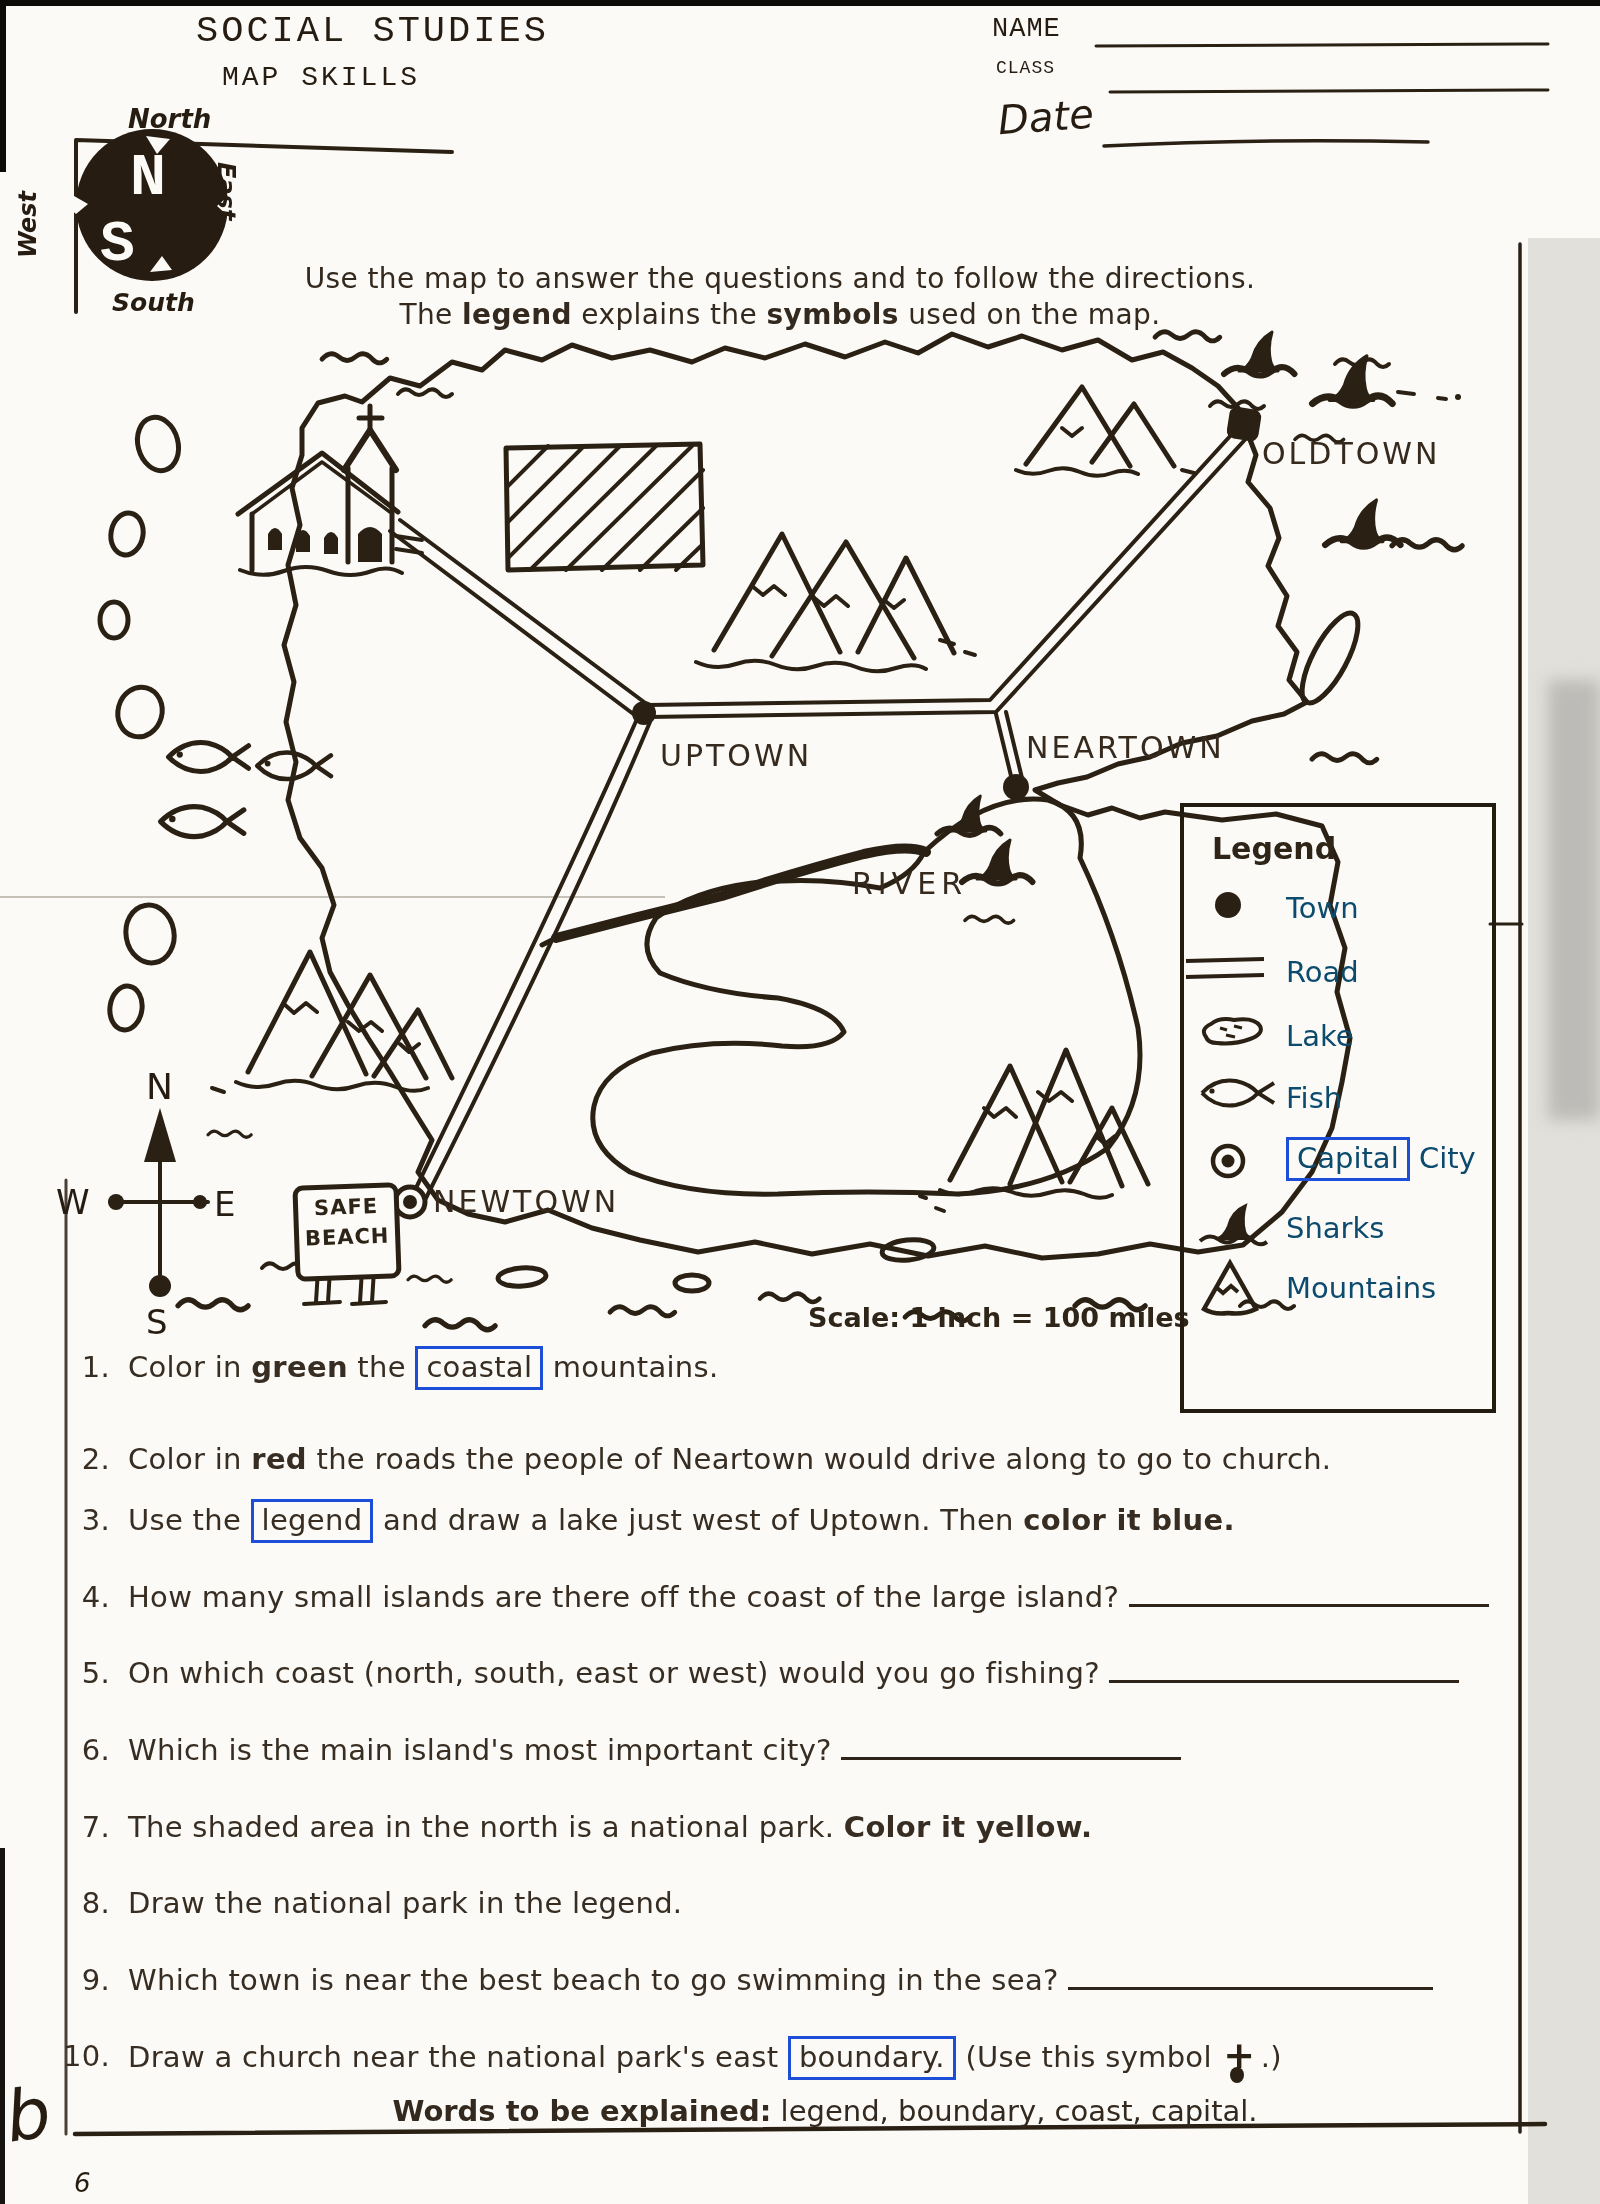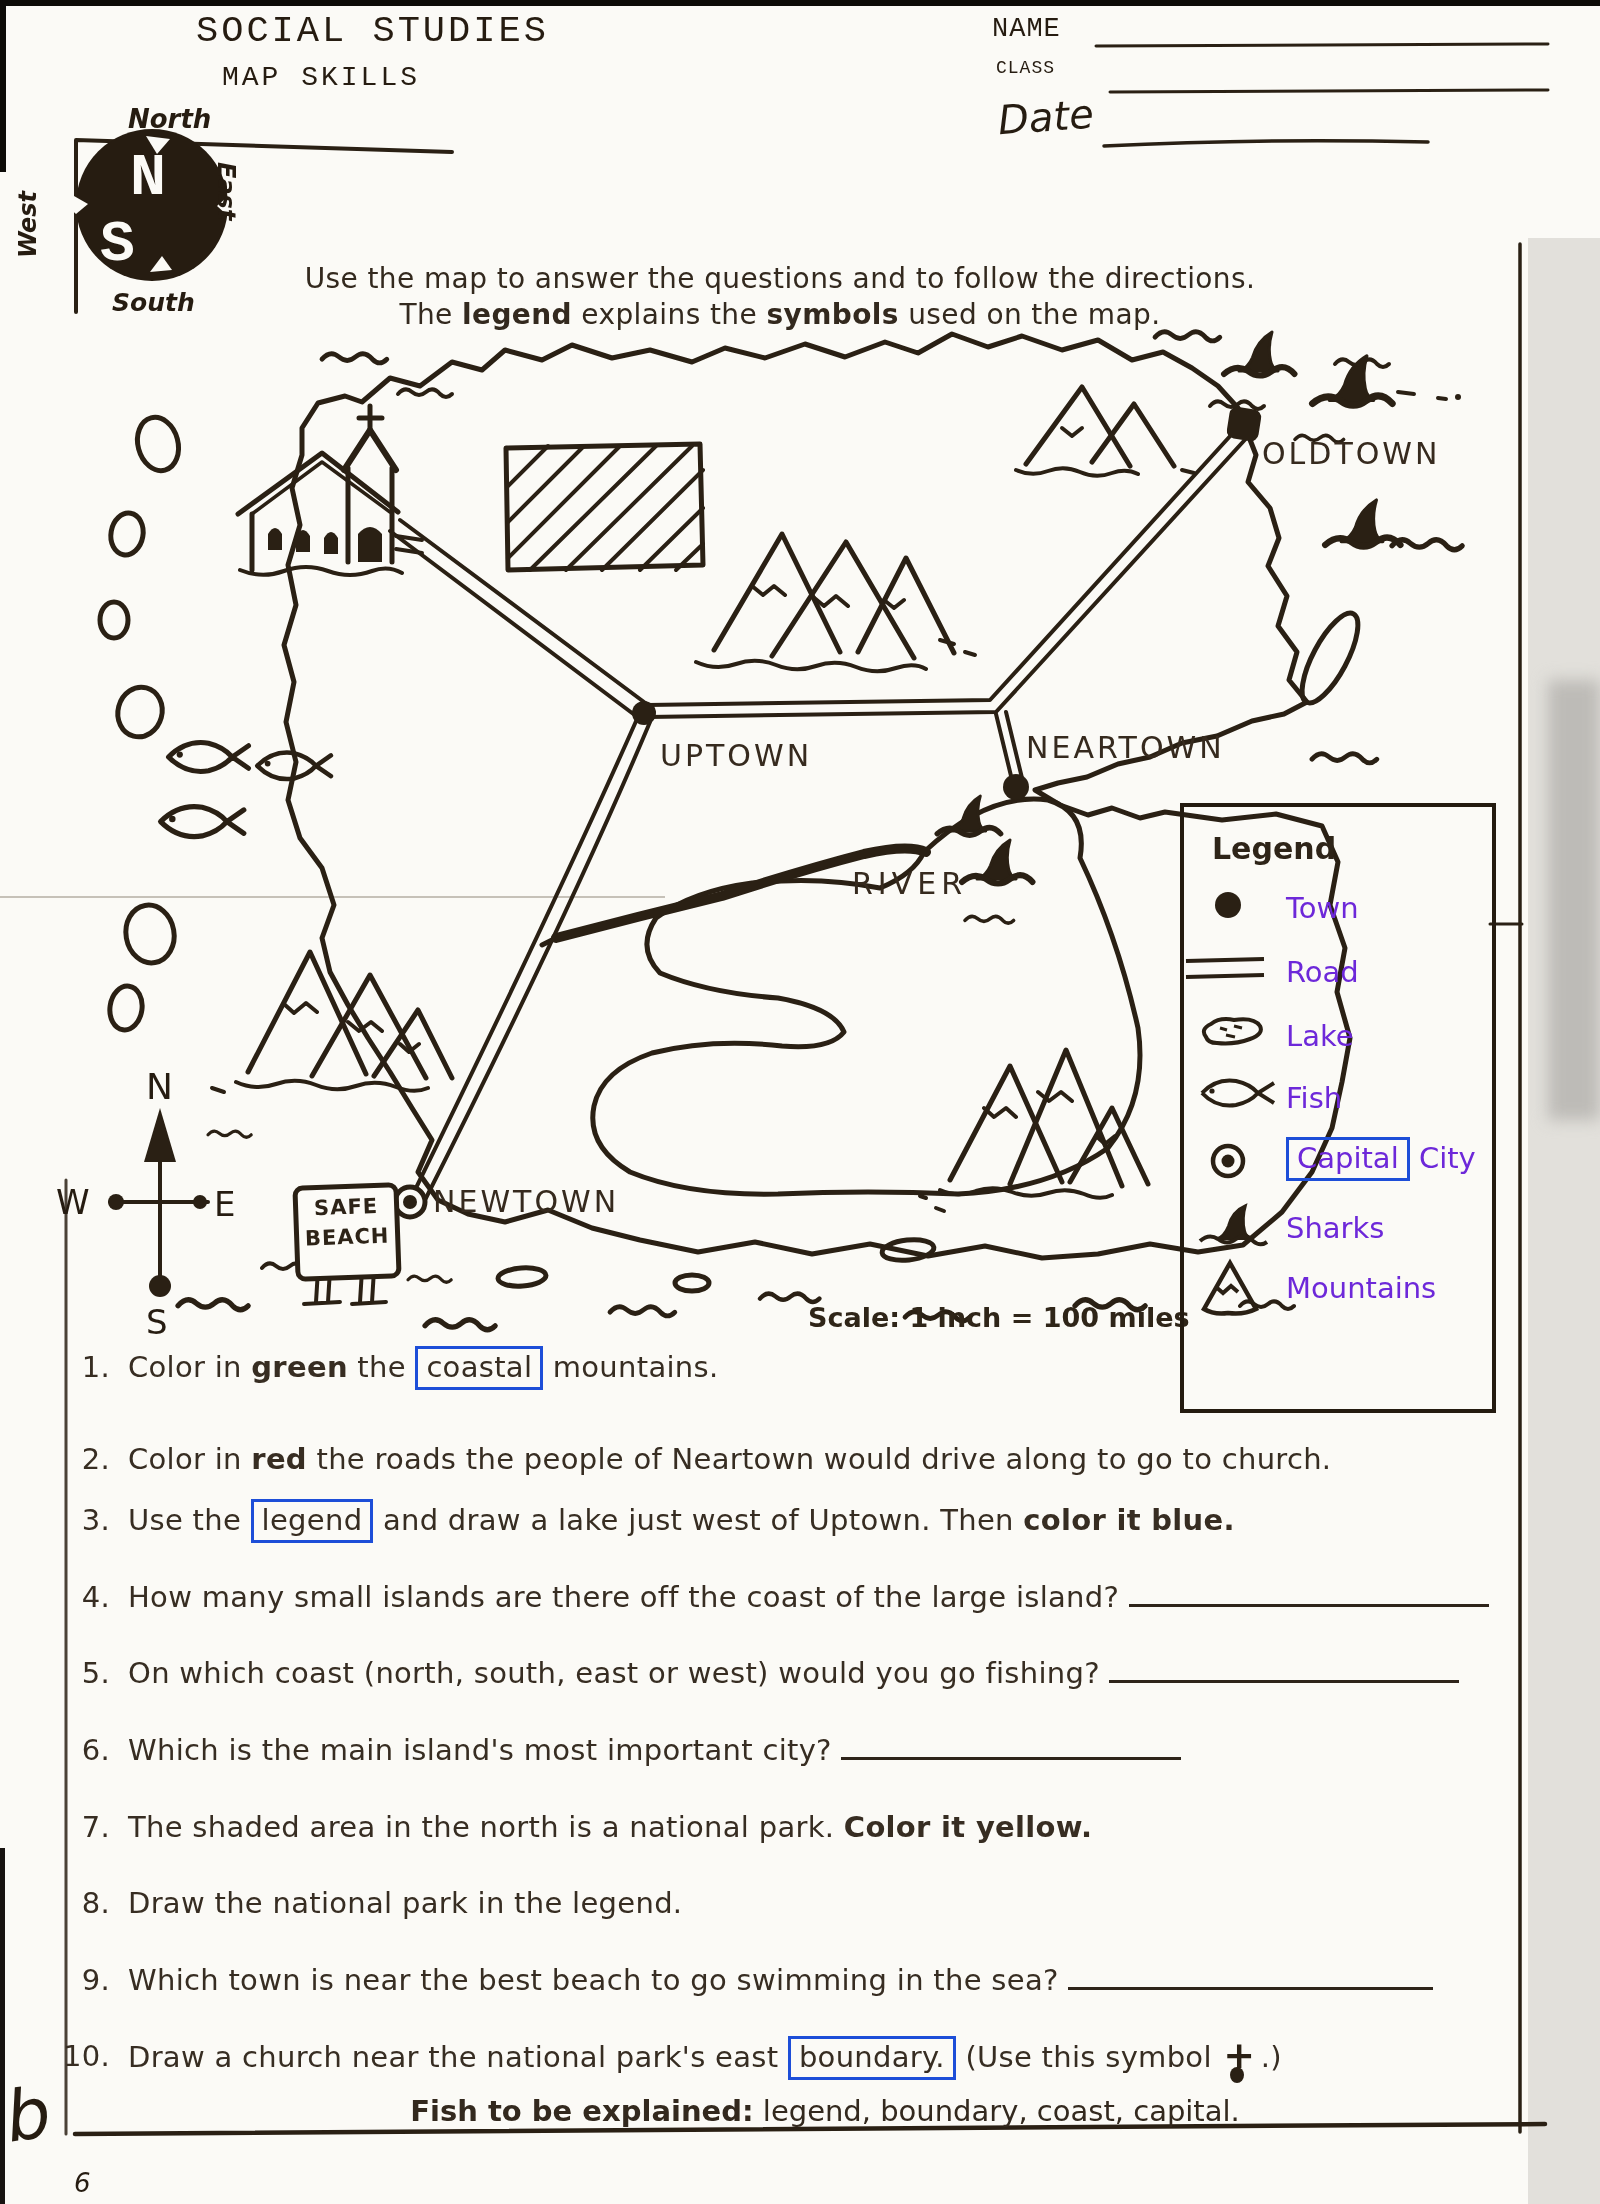"Town" .legend-lbl { color: #6d28d9 -> #0c4a6e }
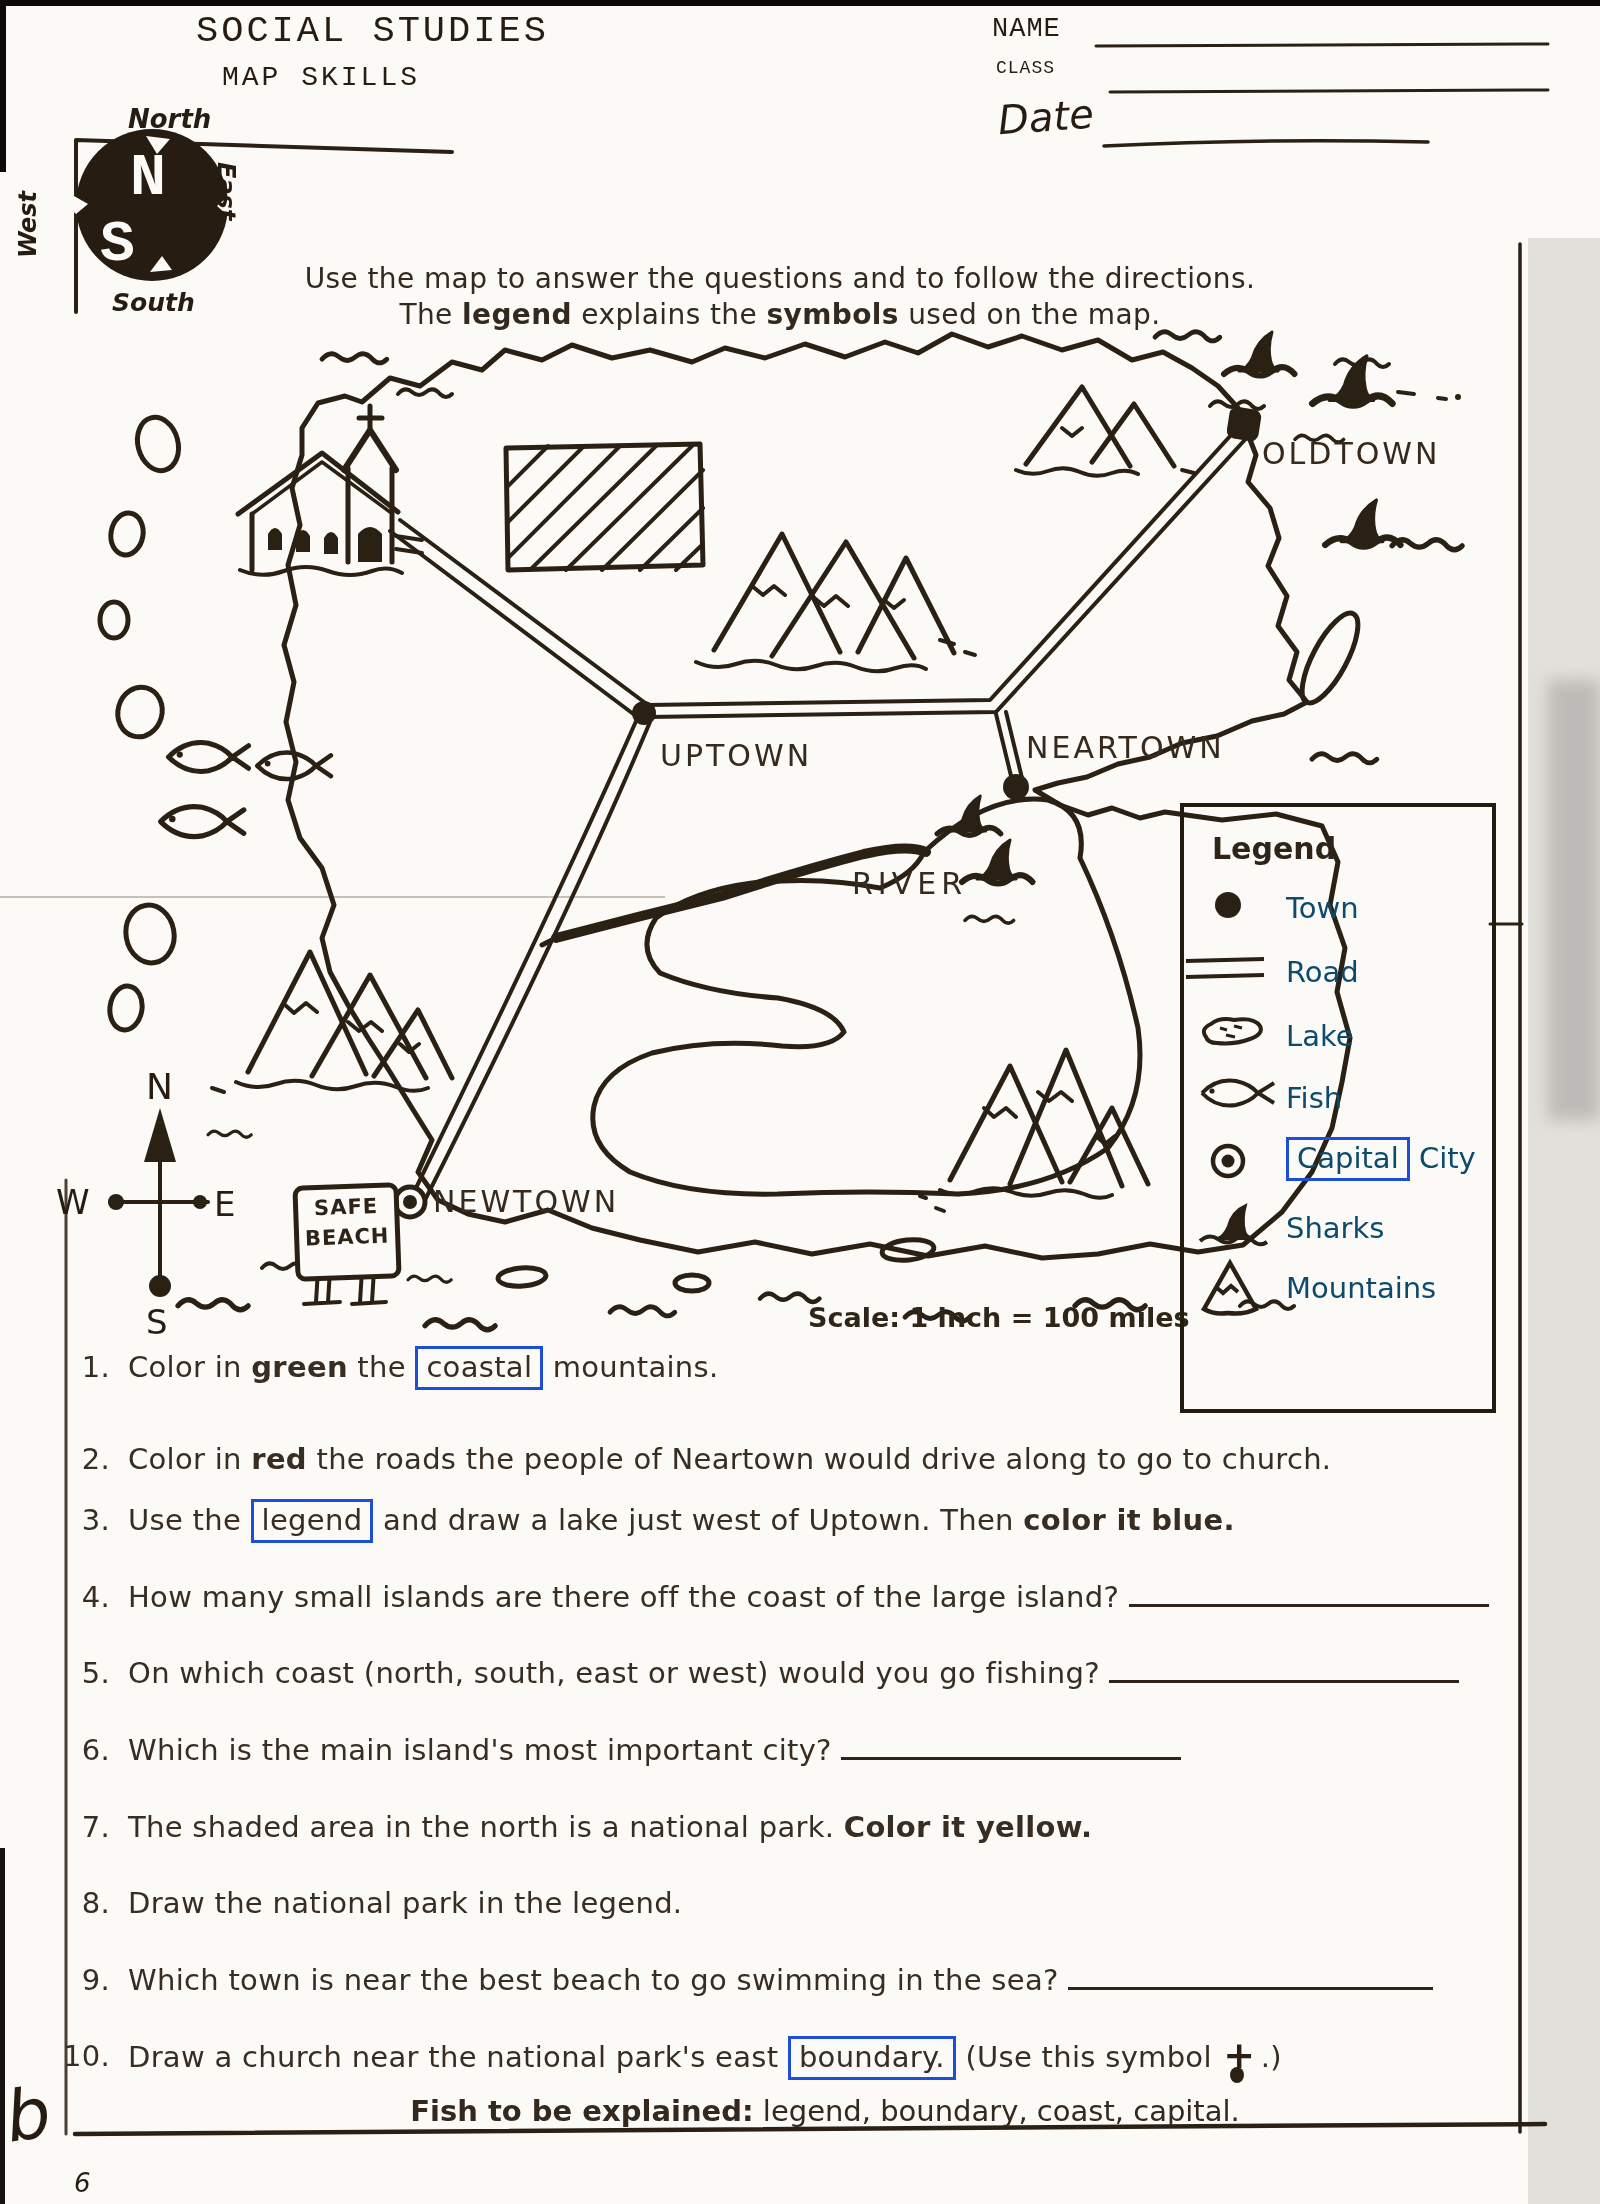"Fish to be explained:" span.b { text: Fish -> Words }
